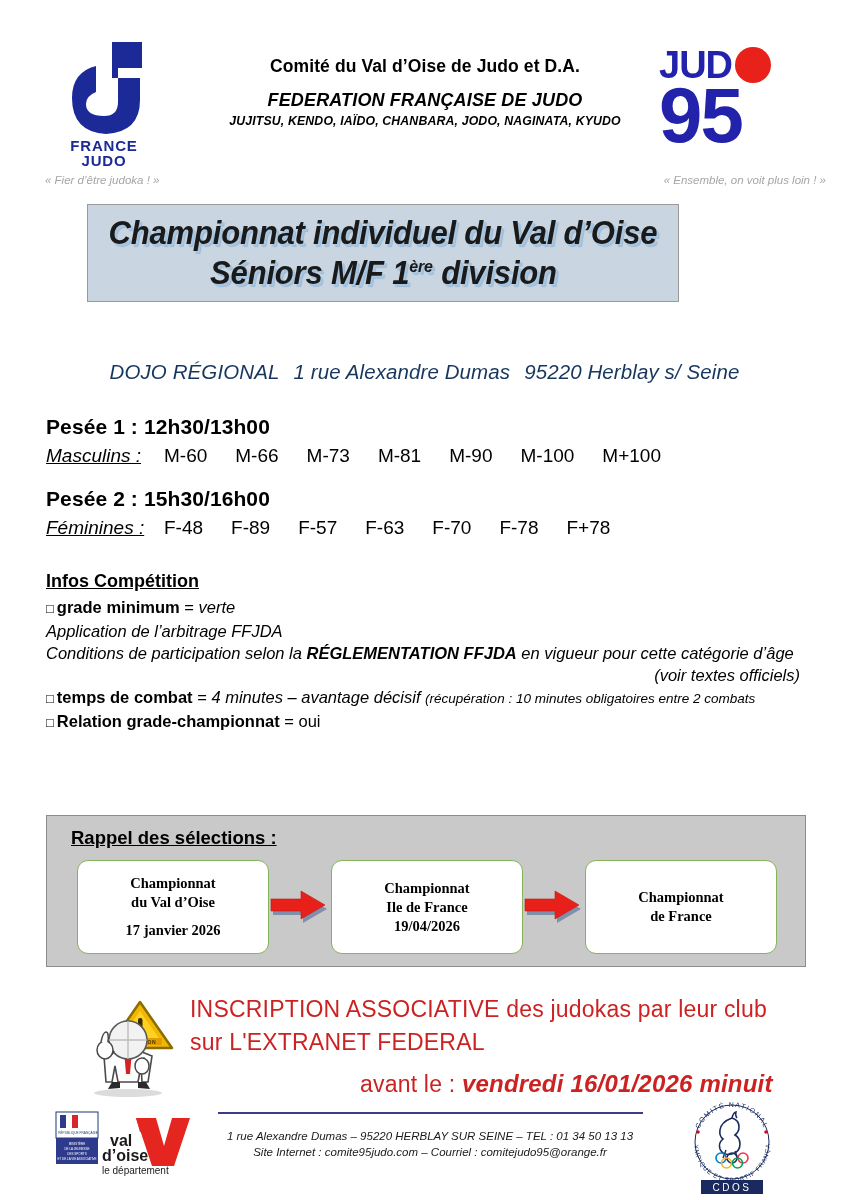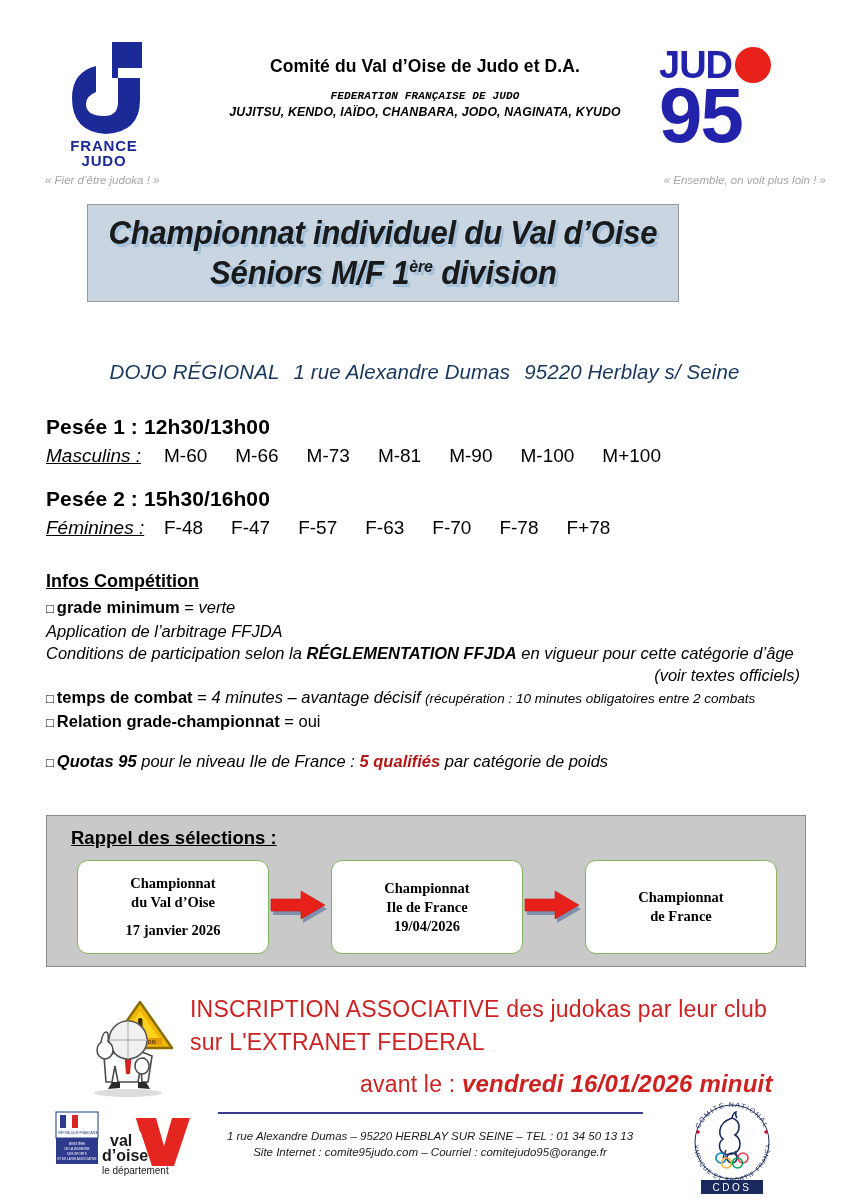"FEDERATION FRANÇAISE DE JUDO" .fed-line1 { font-family: Liberation Mono, monospace -> Liberation Sans, sans-serif; font-size: 11px -> 18px }
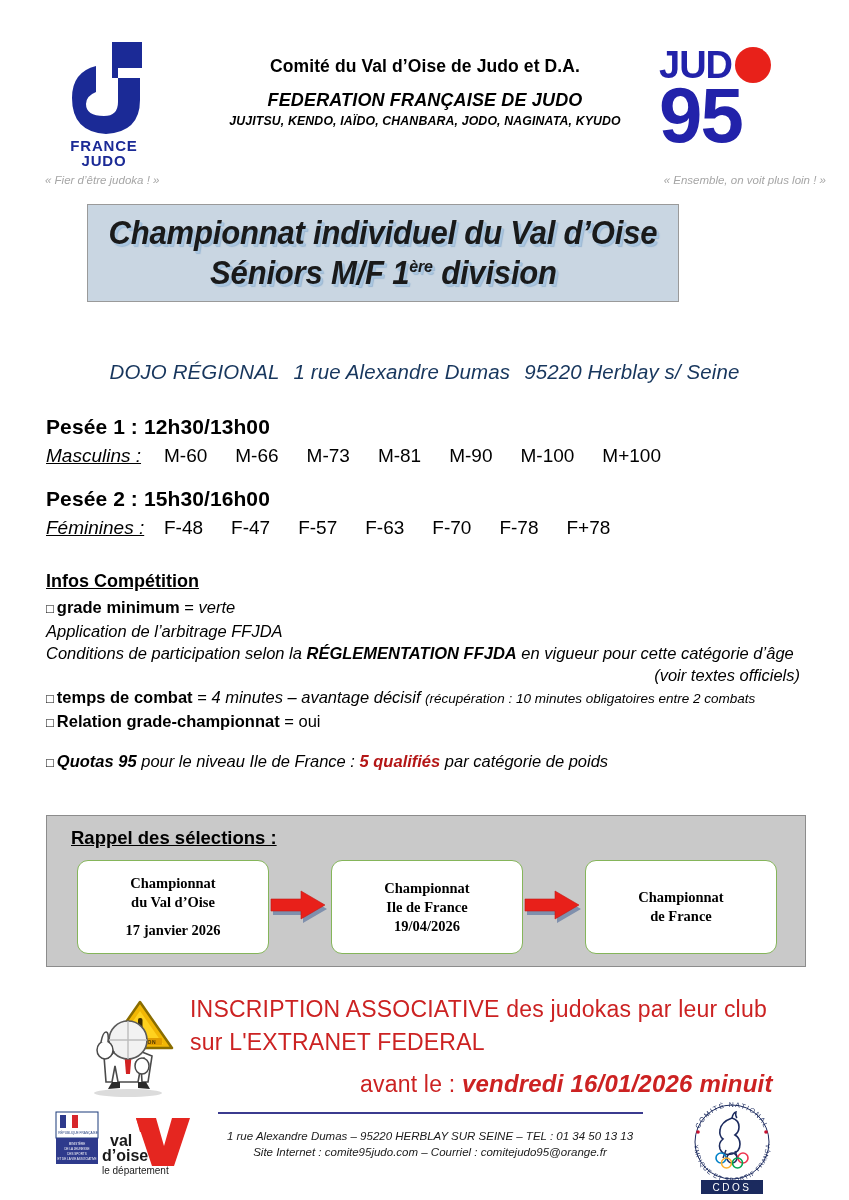"F-47" span.cat { text: F-47 -> F-89 }
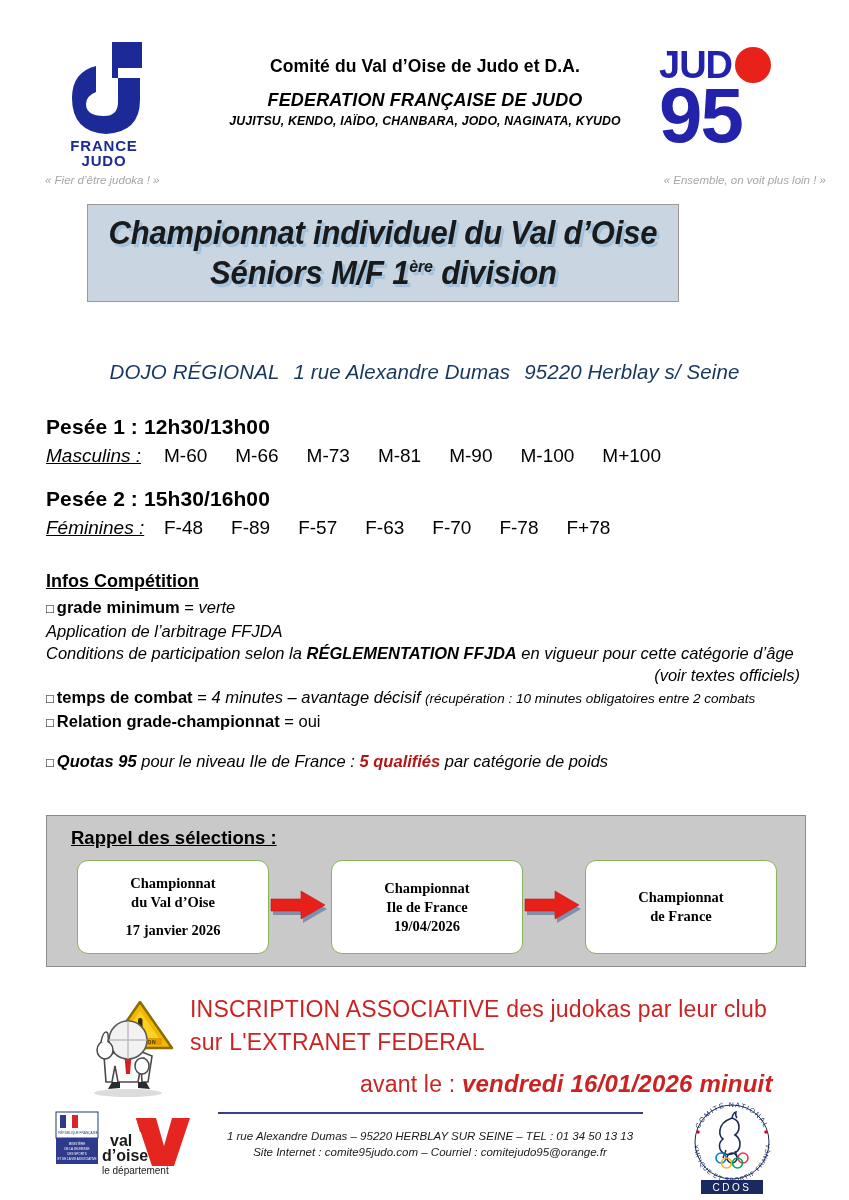"□ Quotas 95 pour le" p { html: <p><span>□</span><span>Quotas 95</span><span> pour le niveau Ile de France : </span><span>5 qualifiés</span><span> par catégorie de poids</span></p> -> none }
